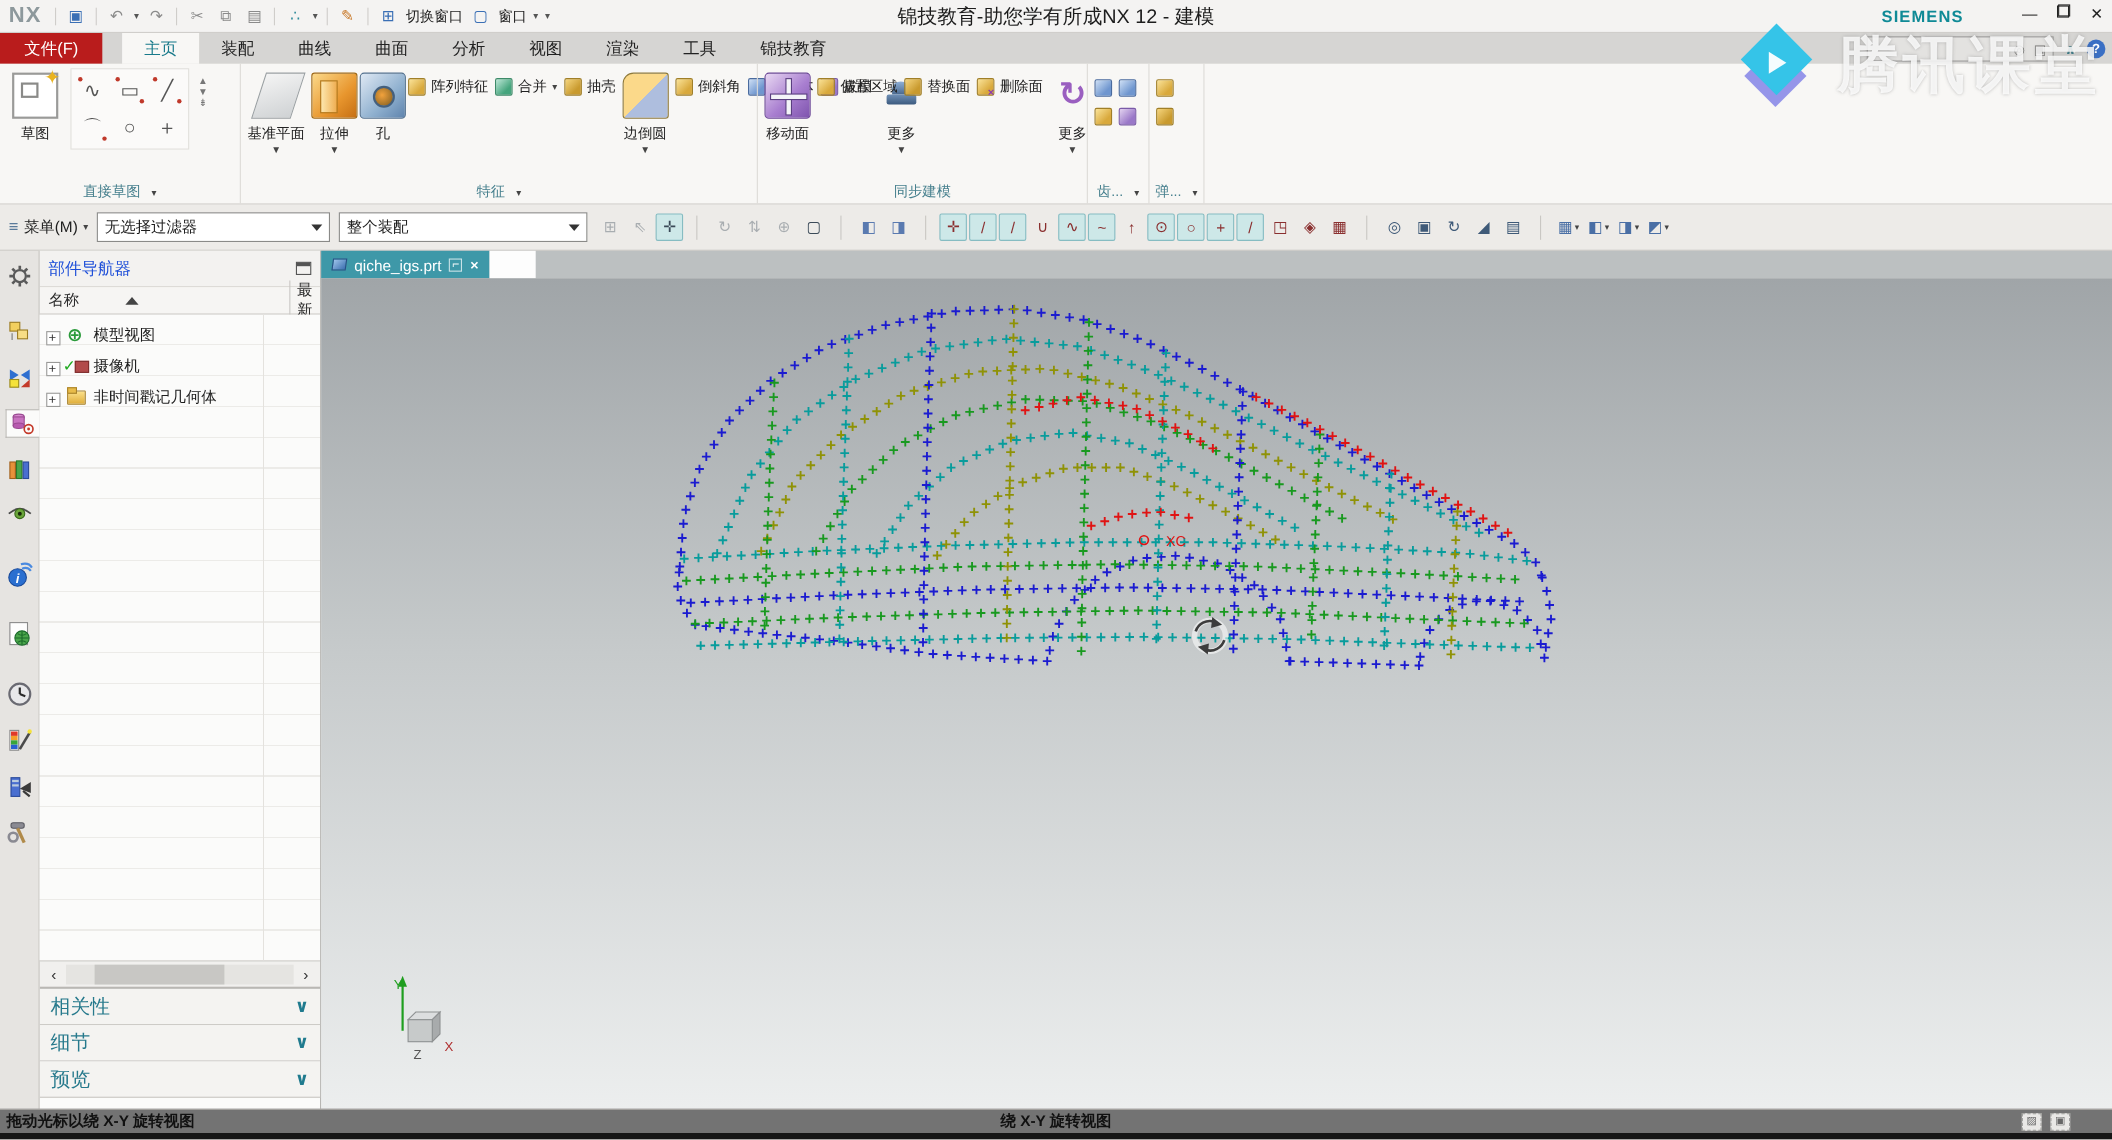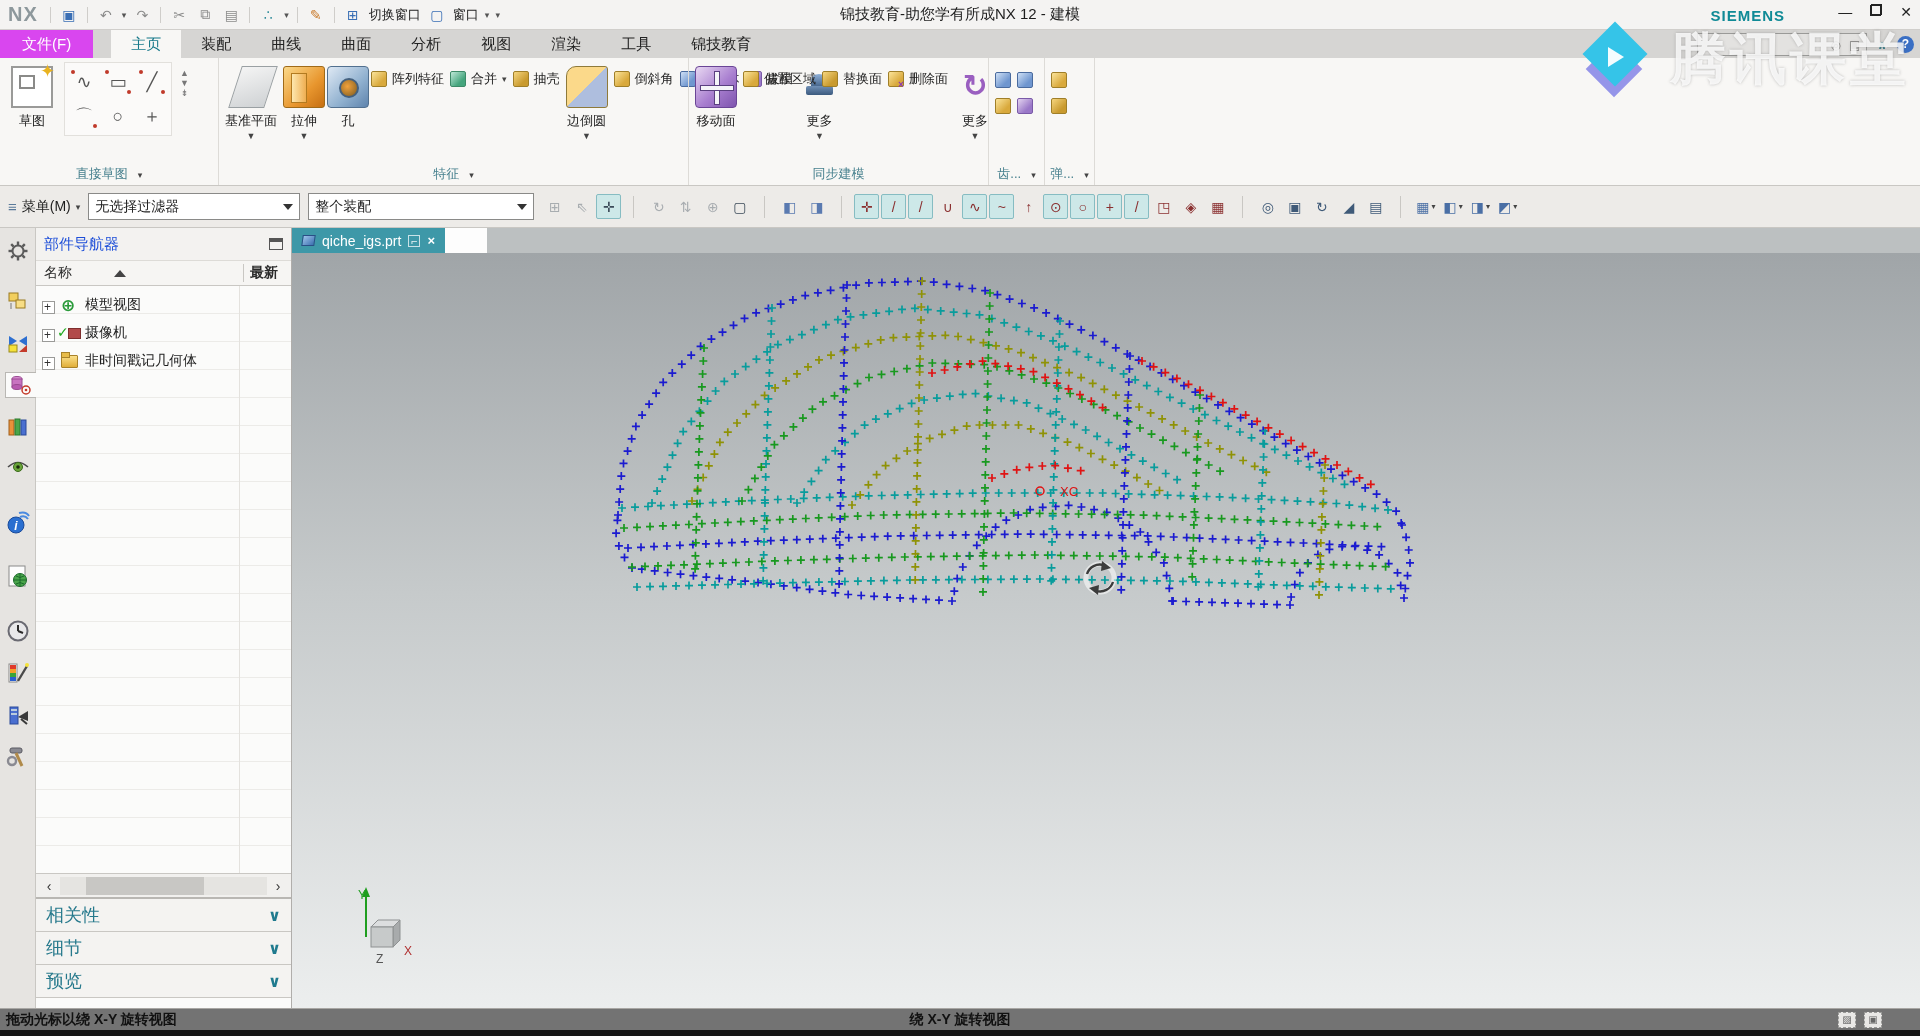"锦技教育-助您学有所成" .title-center { font-size: 15px -> 18px }
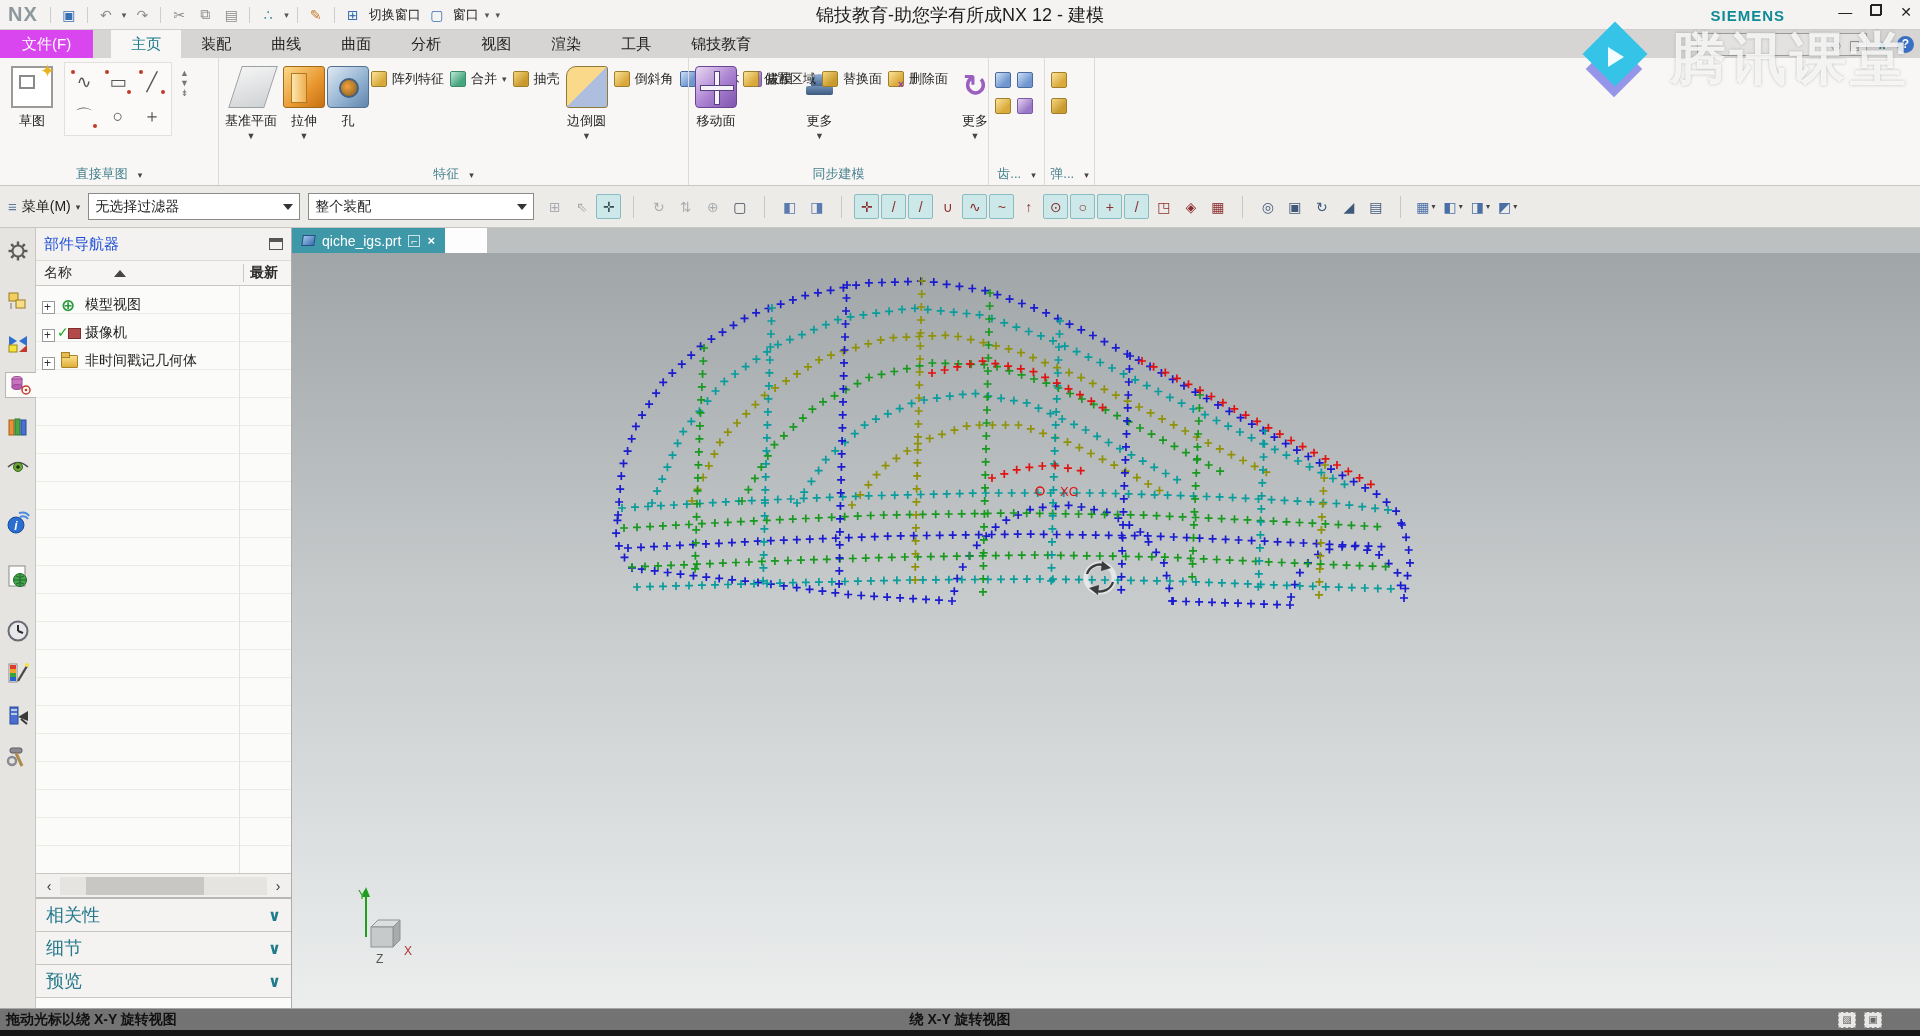"文件(F)" .file-tab { background: #d946ef -> #b91c1c }
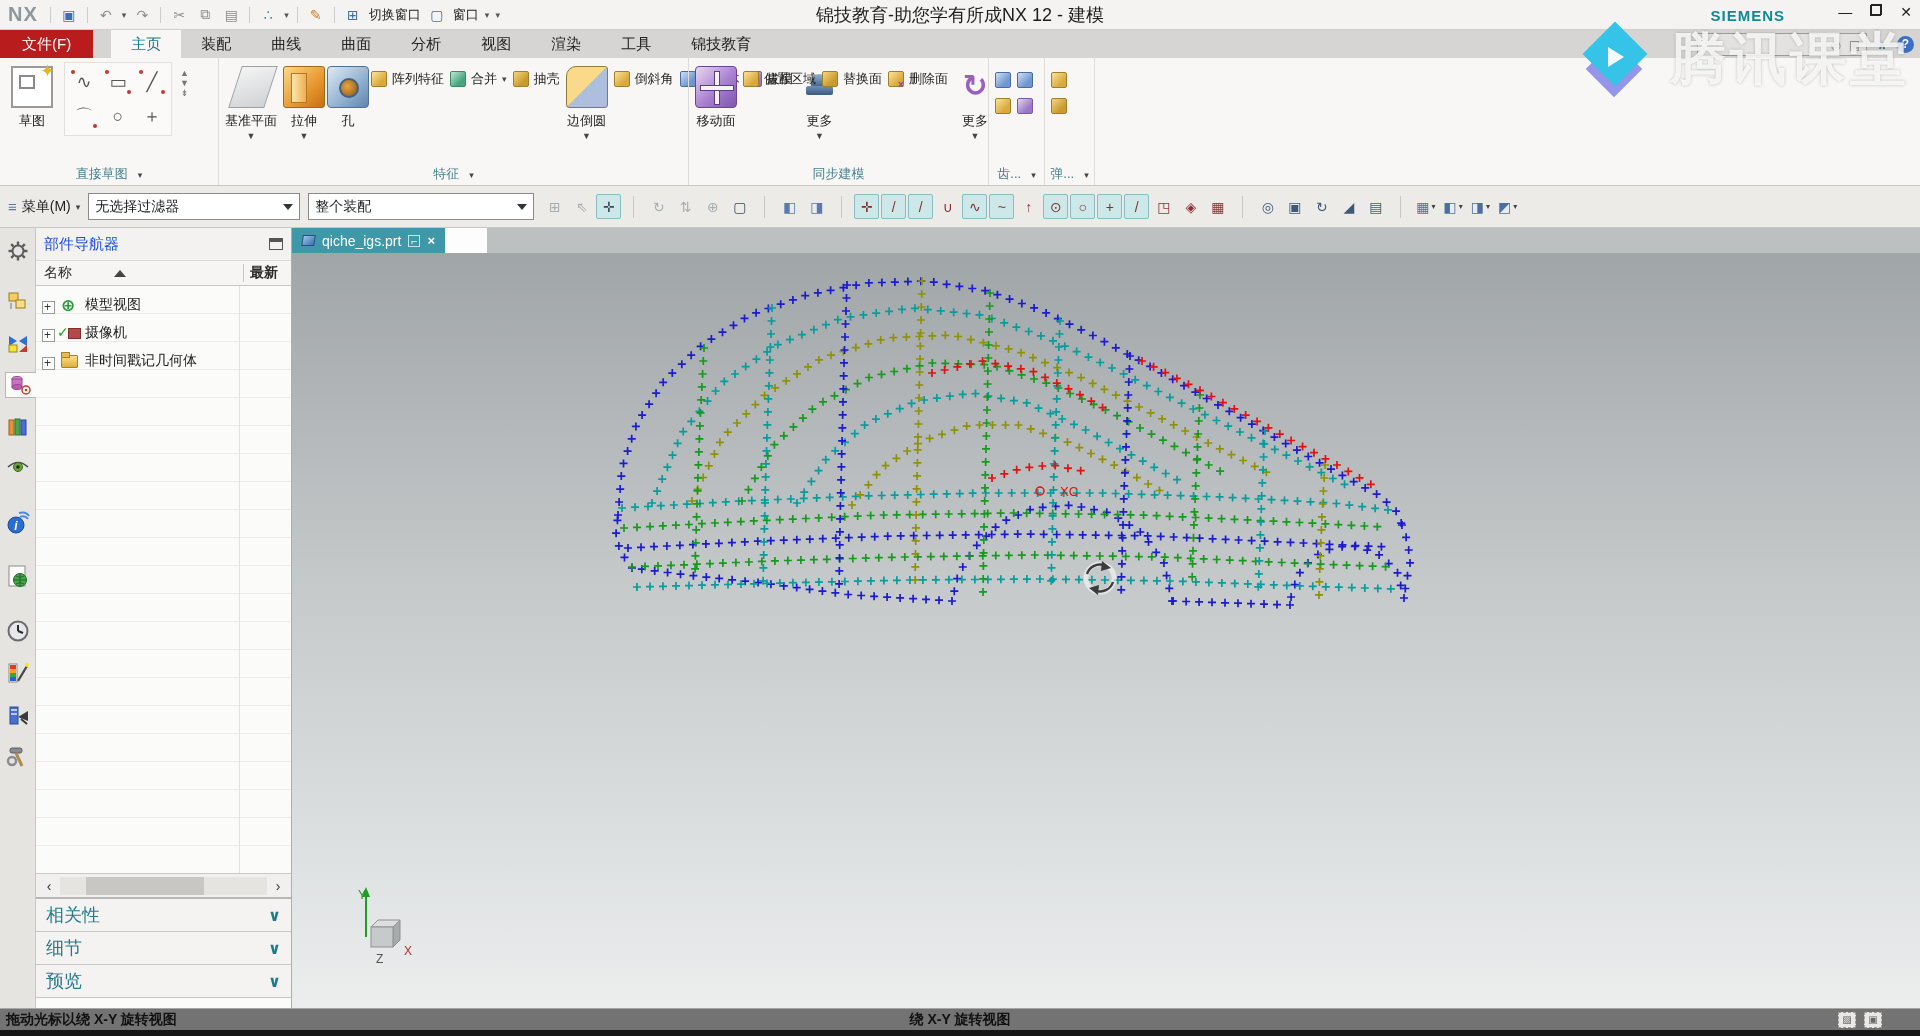"最新" .col-latest { font-weight: bold -> none; width: 48px -> 28px }
